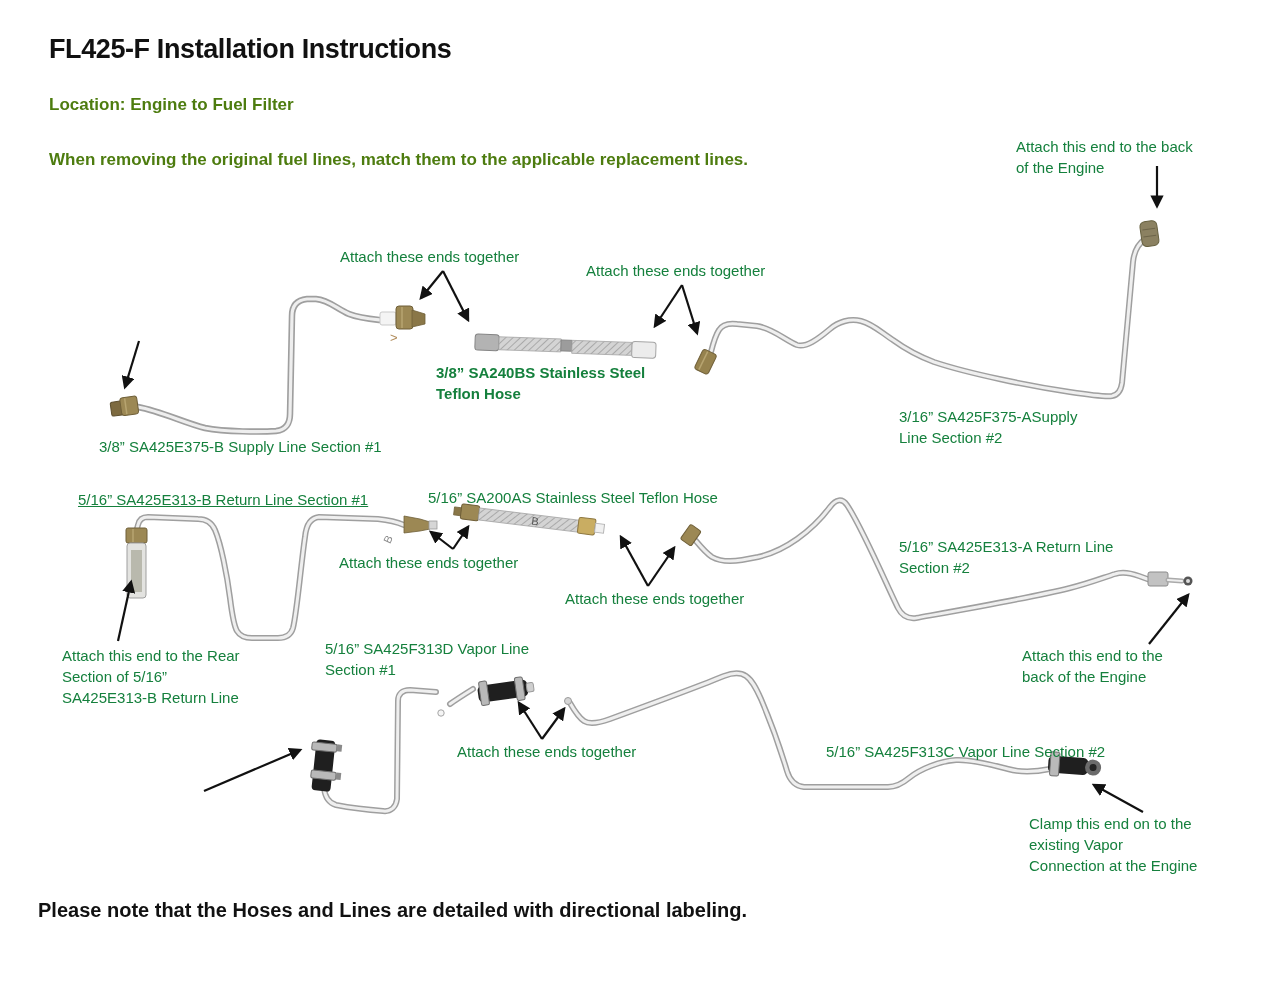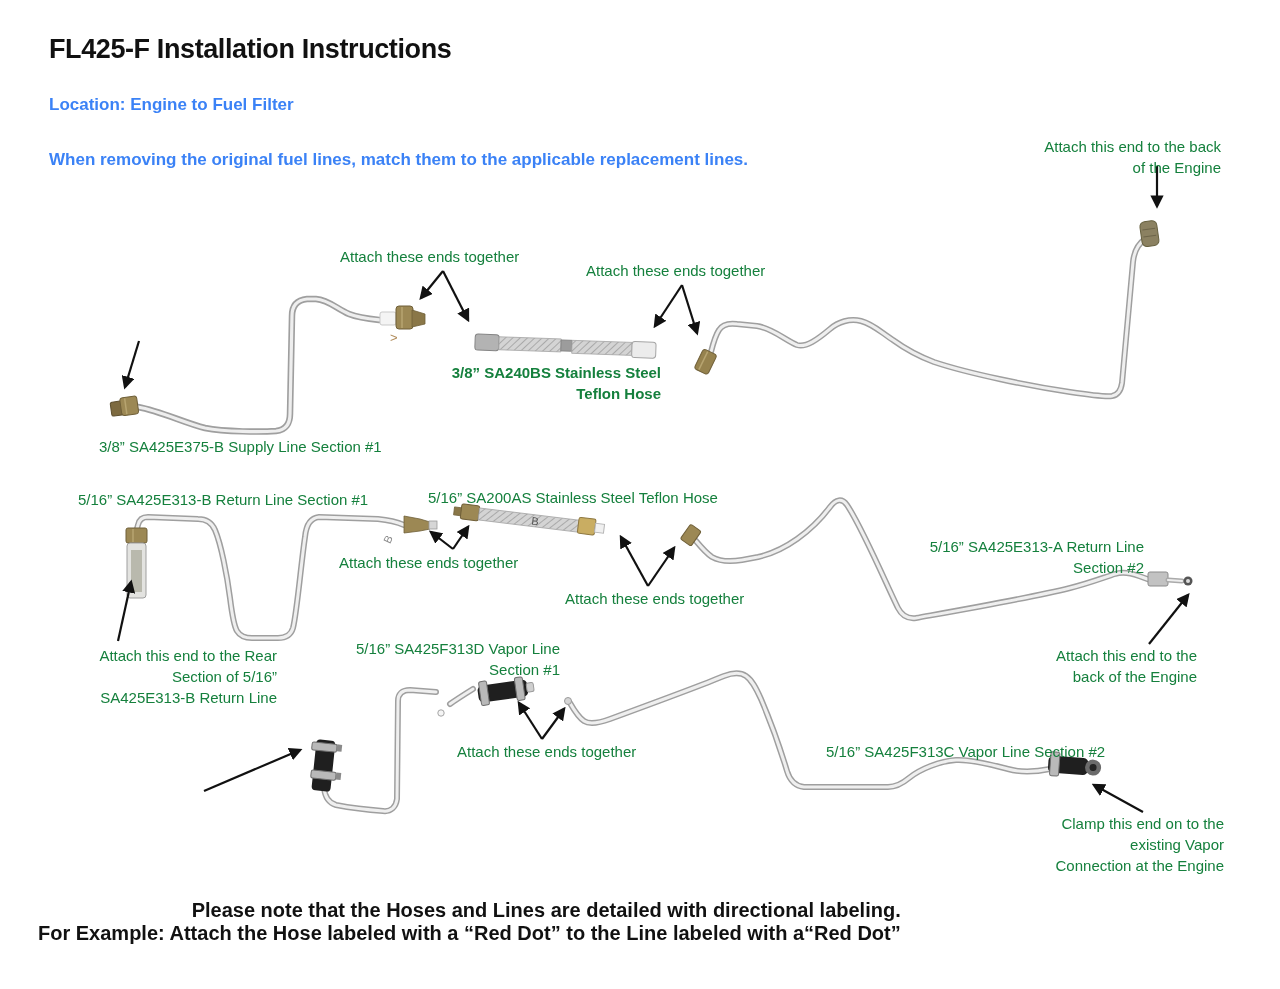"FL425-F Installation Instructions" .page { text-align: right -> none }
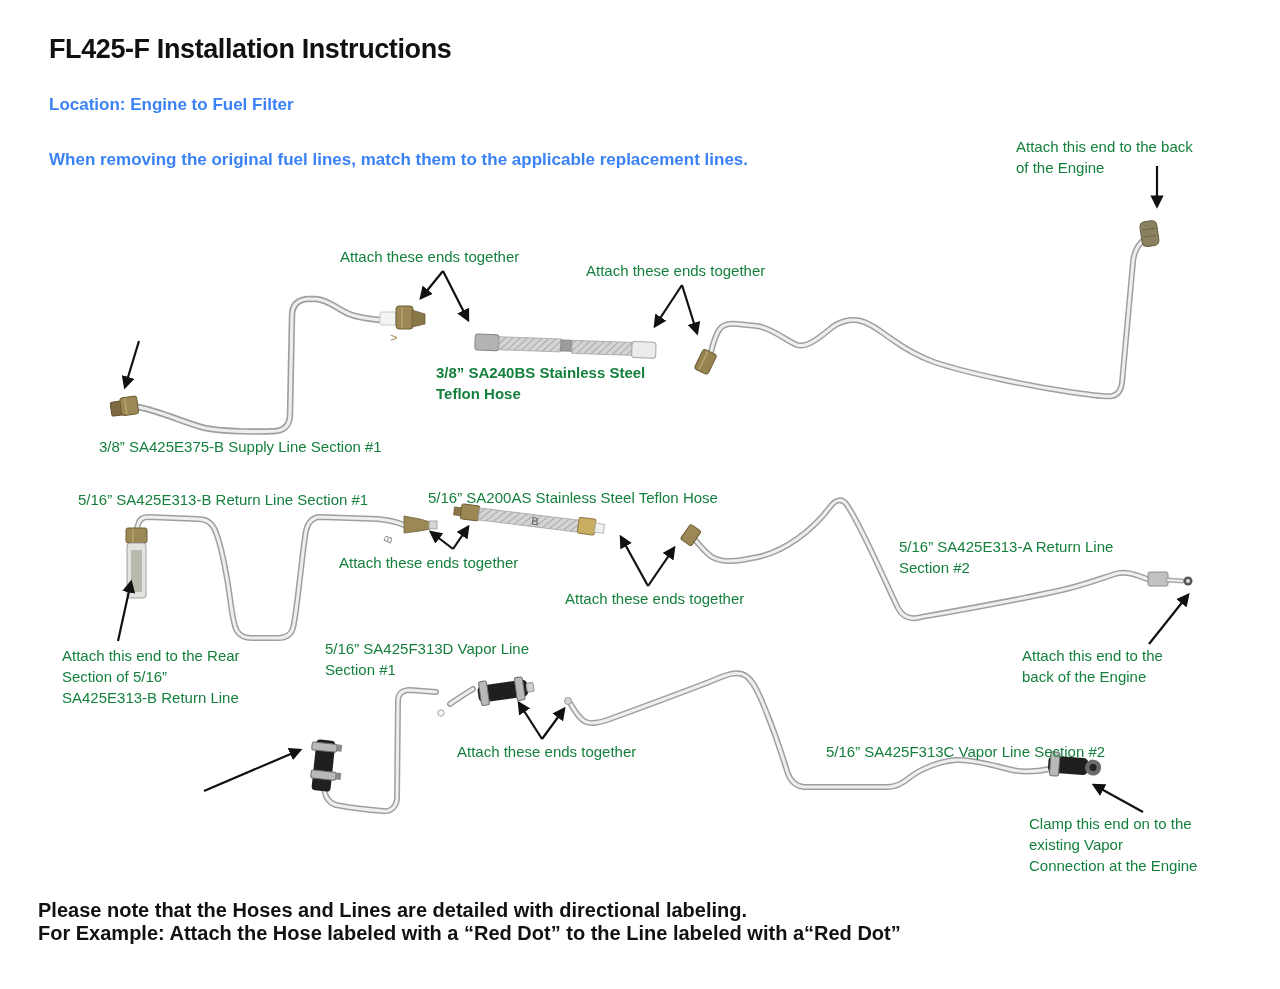"Location: Engine to Fuel Filter" .subhead { color: #3b82f6 -> #4d7c0f }
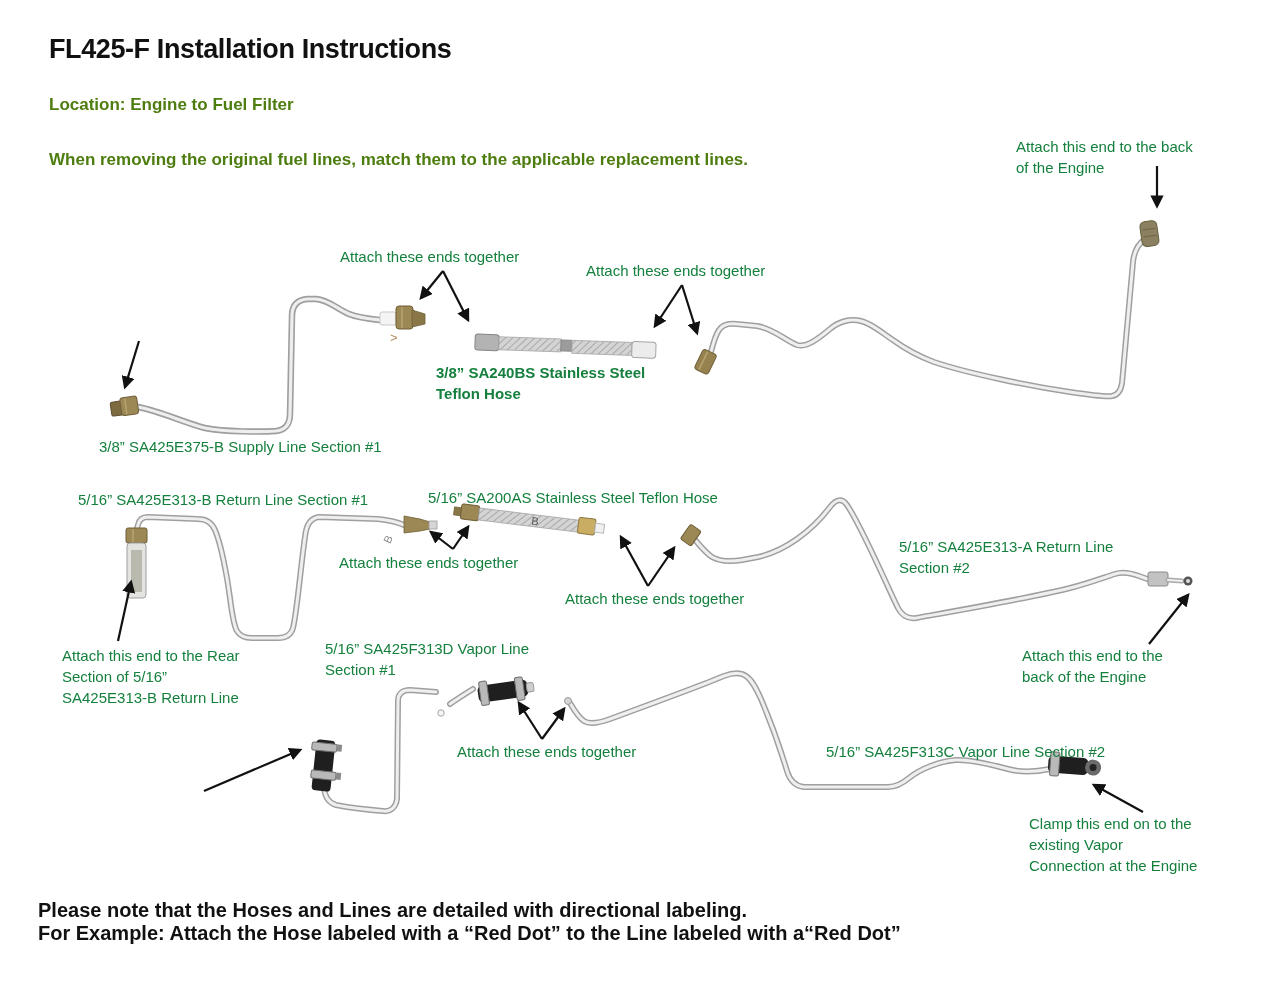"3/16” SA425F375-ASupply" div.lbl { html: none -> <div>3/16” SA425F375-ASupply Line Section #2</div> }
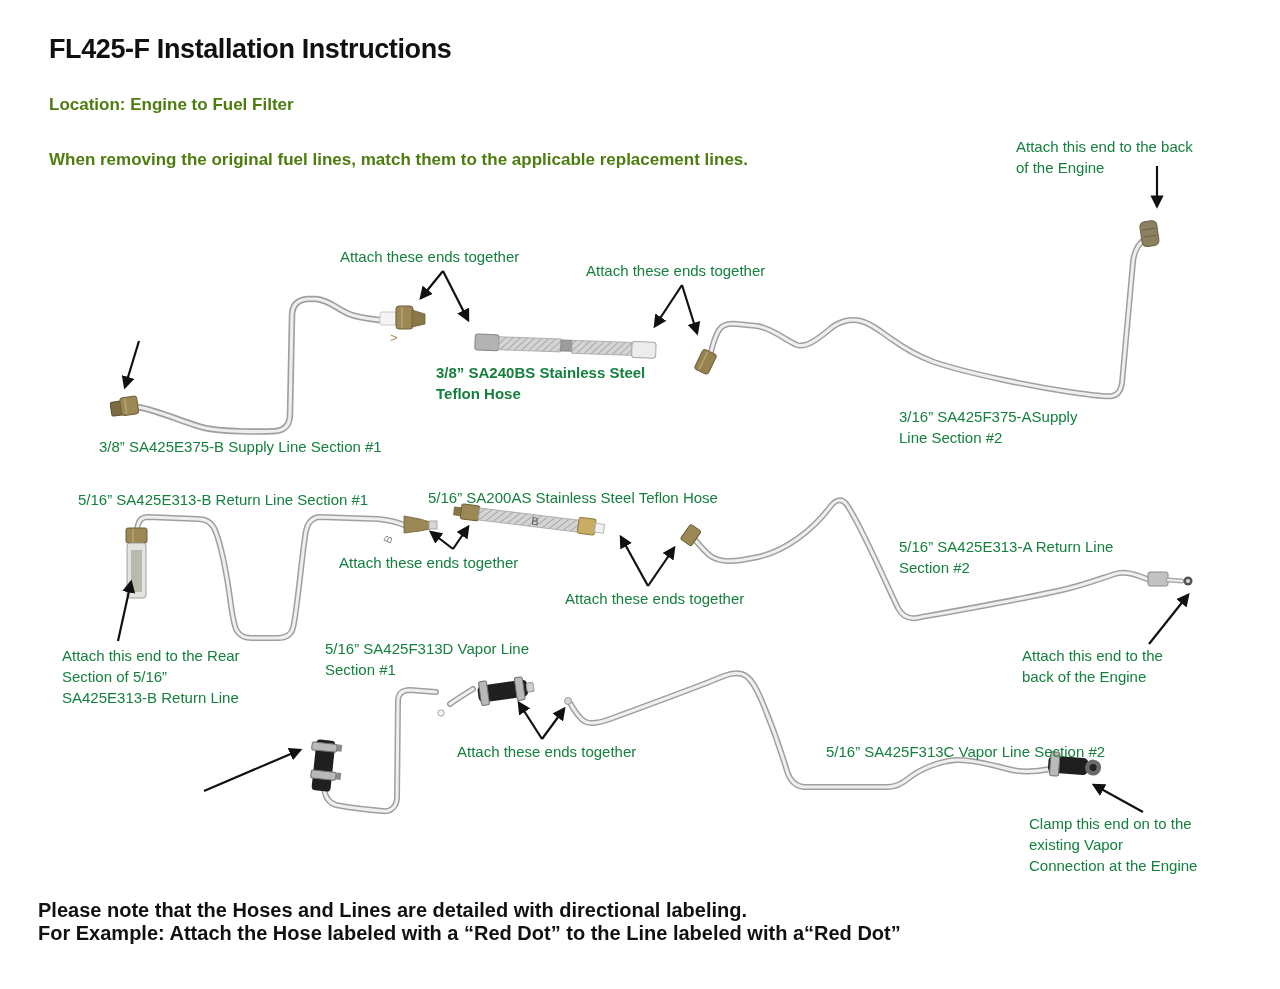"5/16” SA425E313-B Return Line Section" div.lbl { text-decoration: none -> underline }
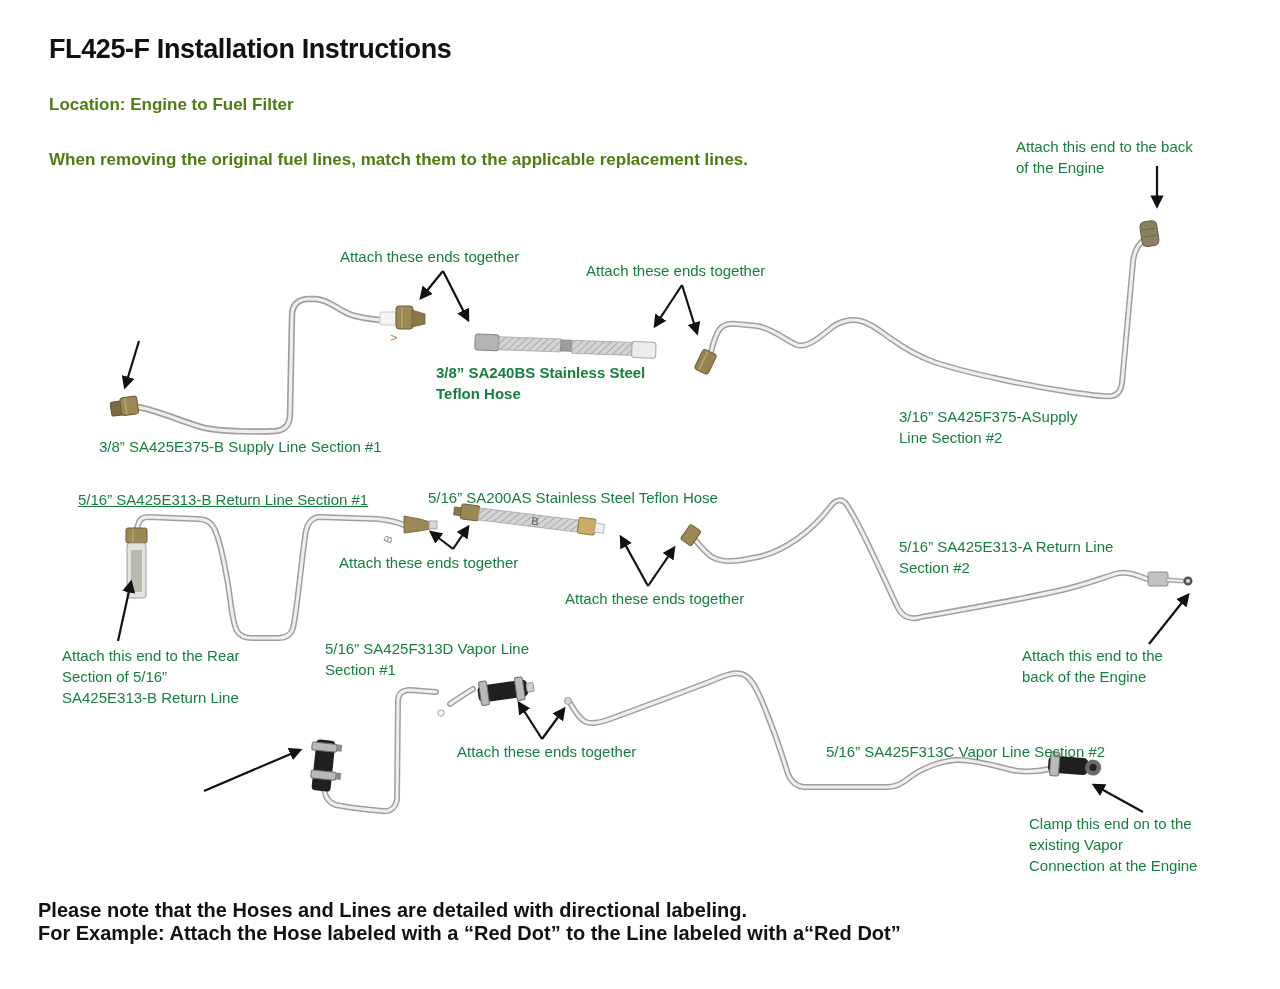"For Example: Attach the Hose" div { html: <div>For Example: Attach the Hose labeled with a “Red Dot” to the Line labeled with a“Red Dot”</div> -> none }
